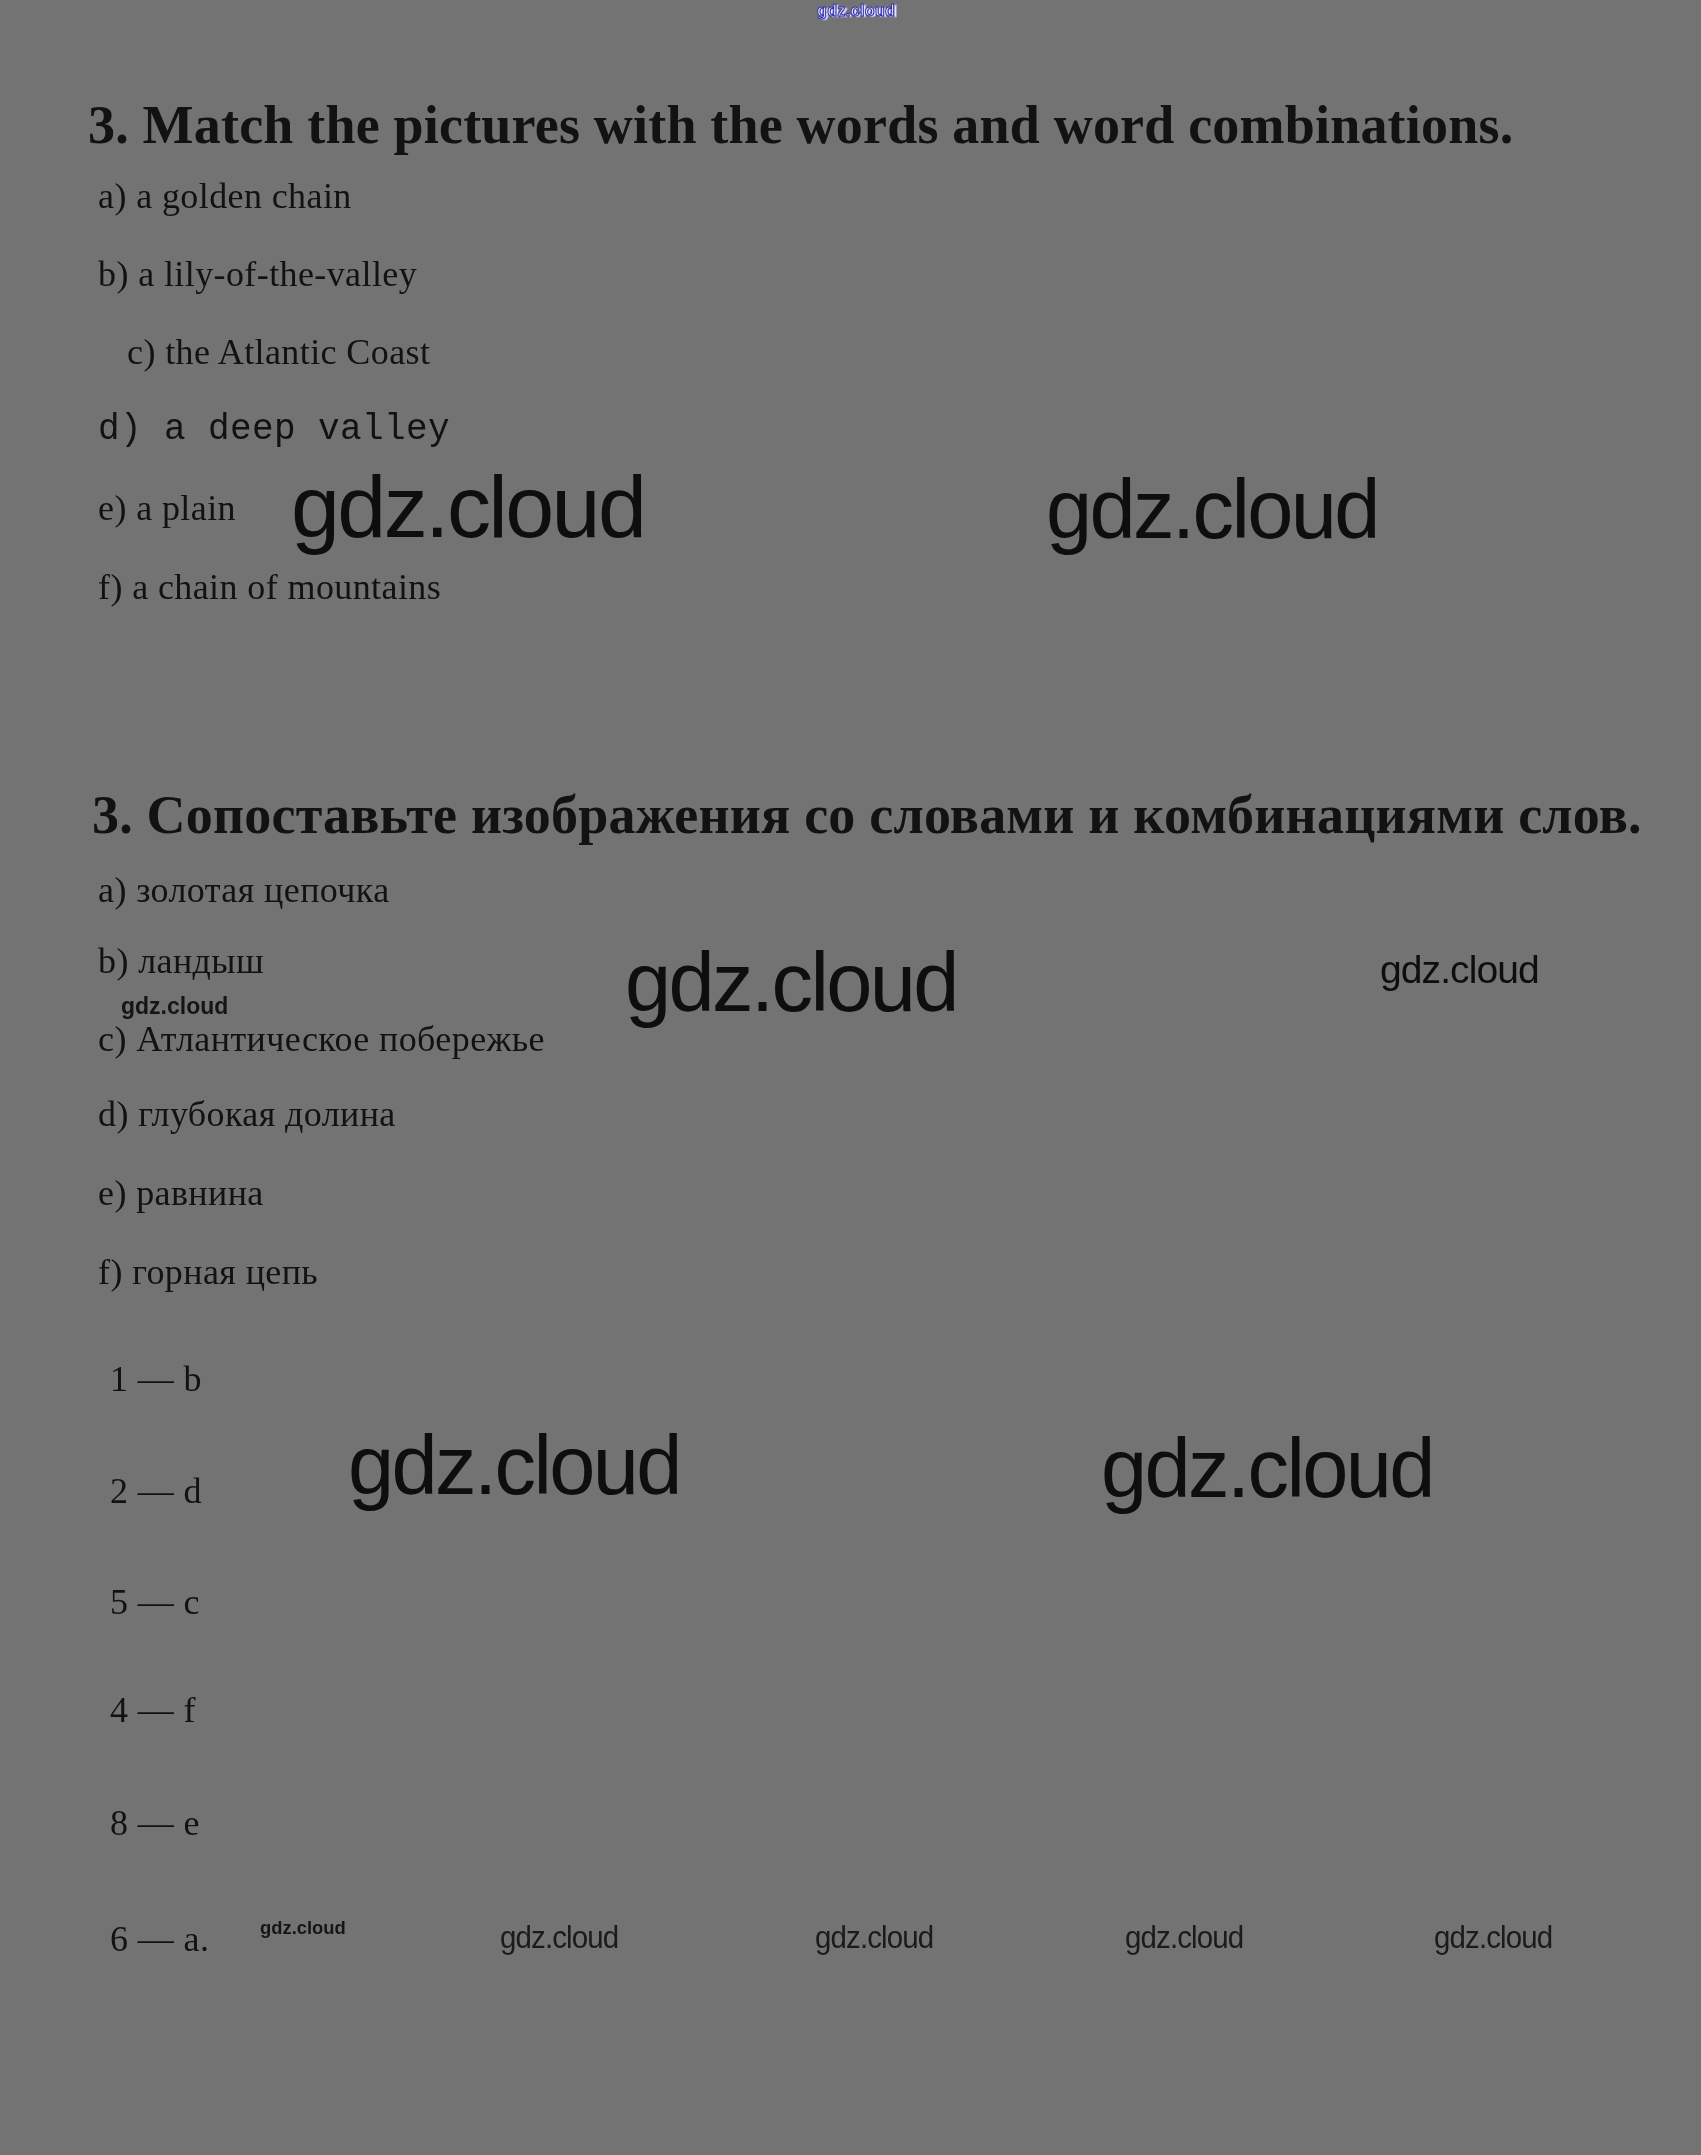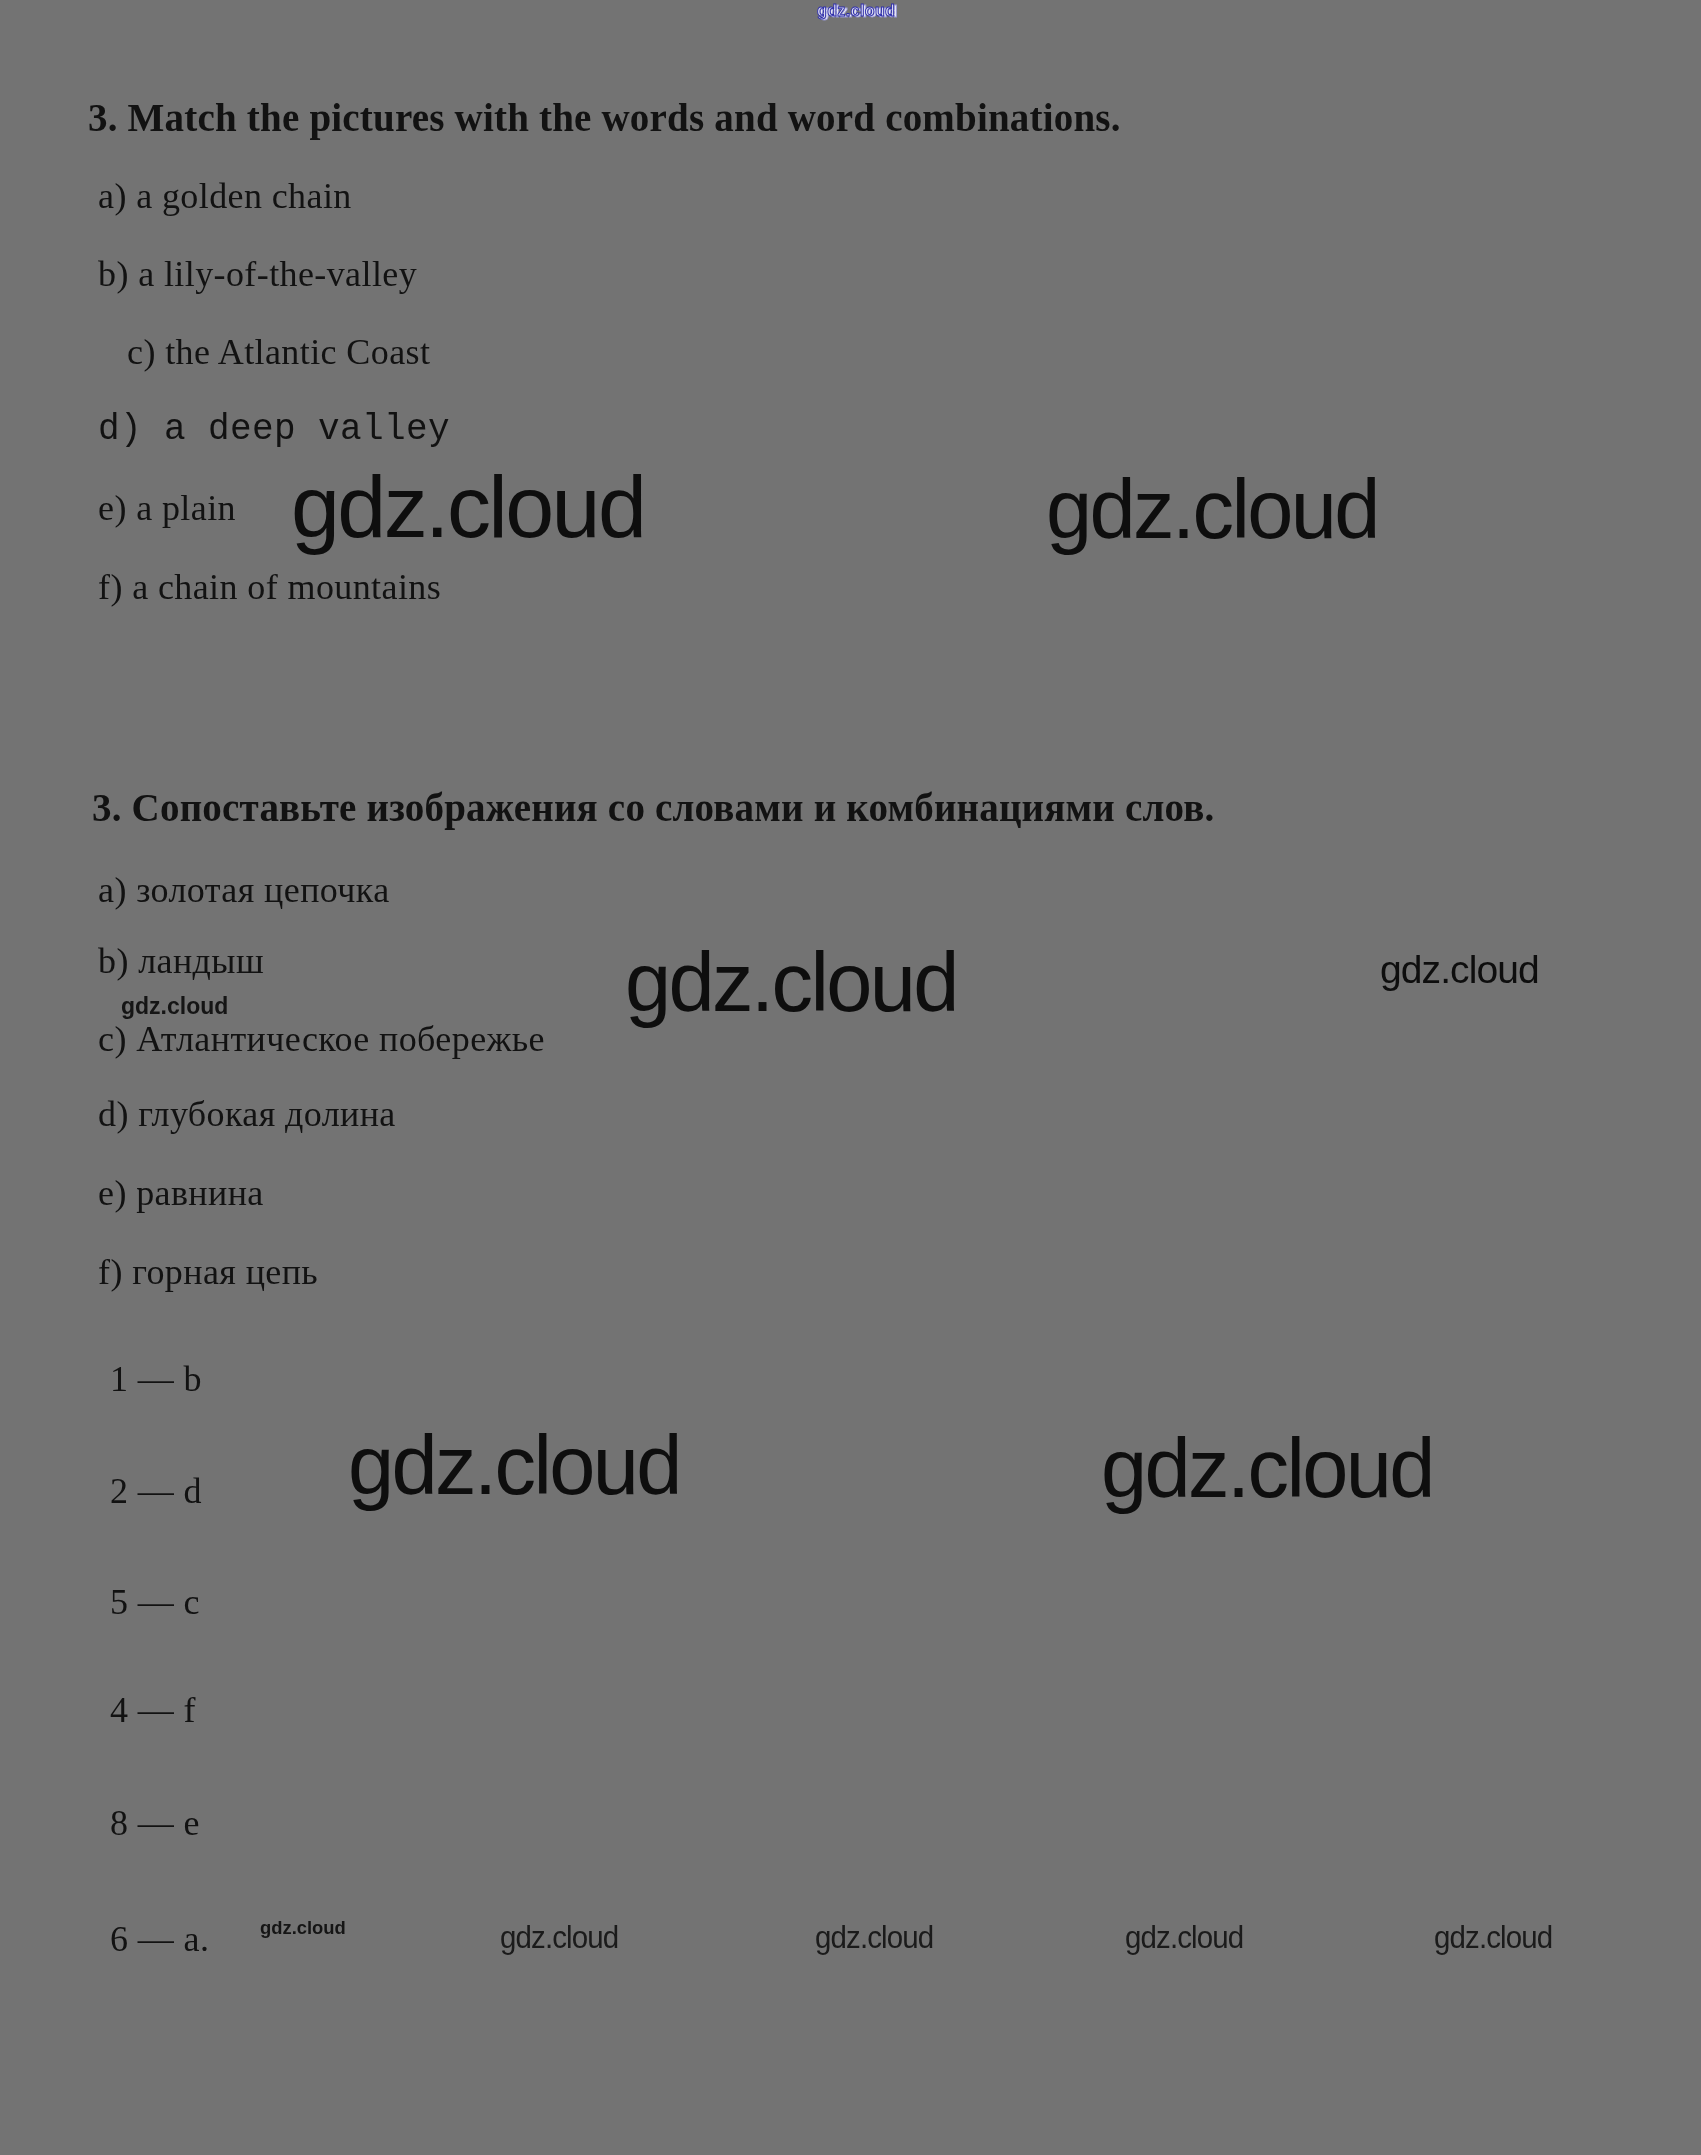"3. Match the pictures with" .title-line { font-size: 39px -> 54px }
